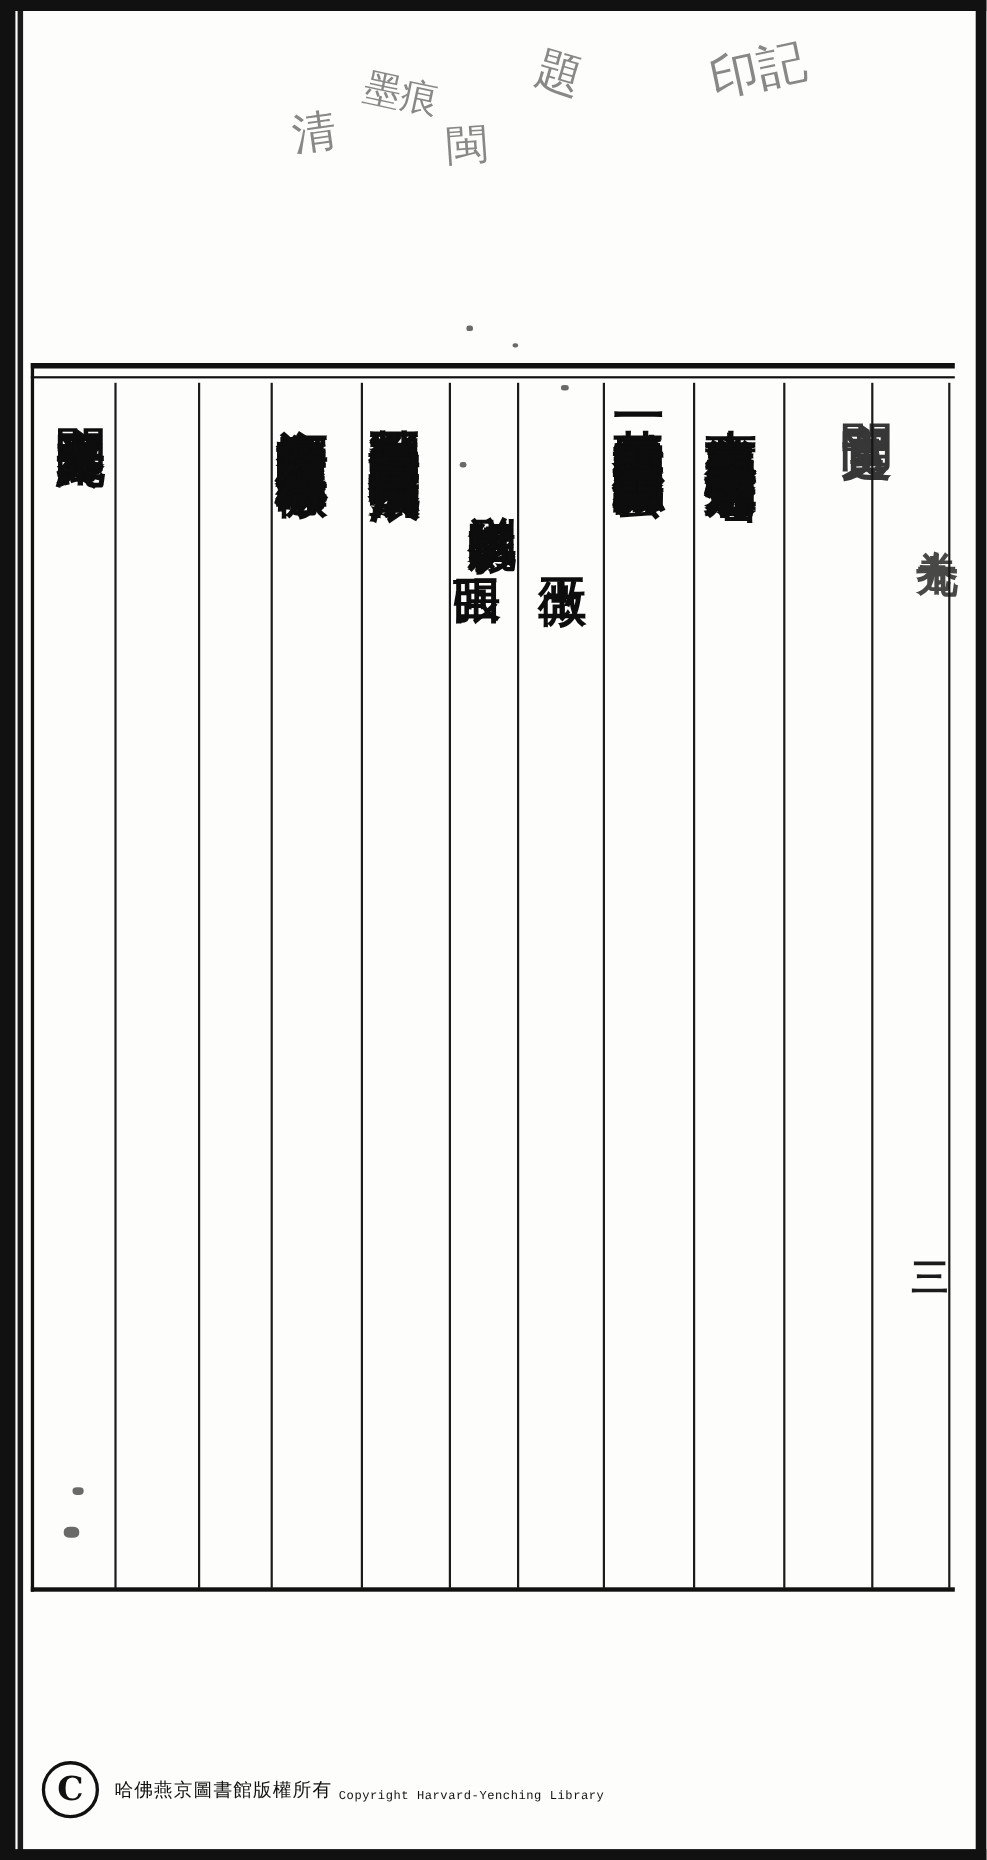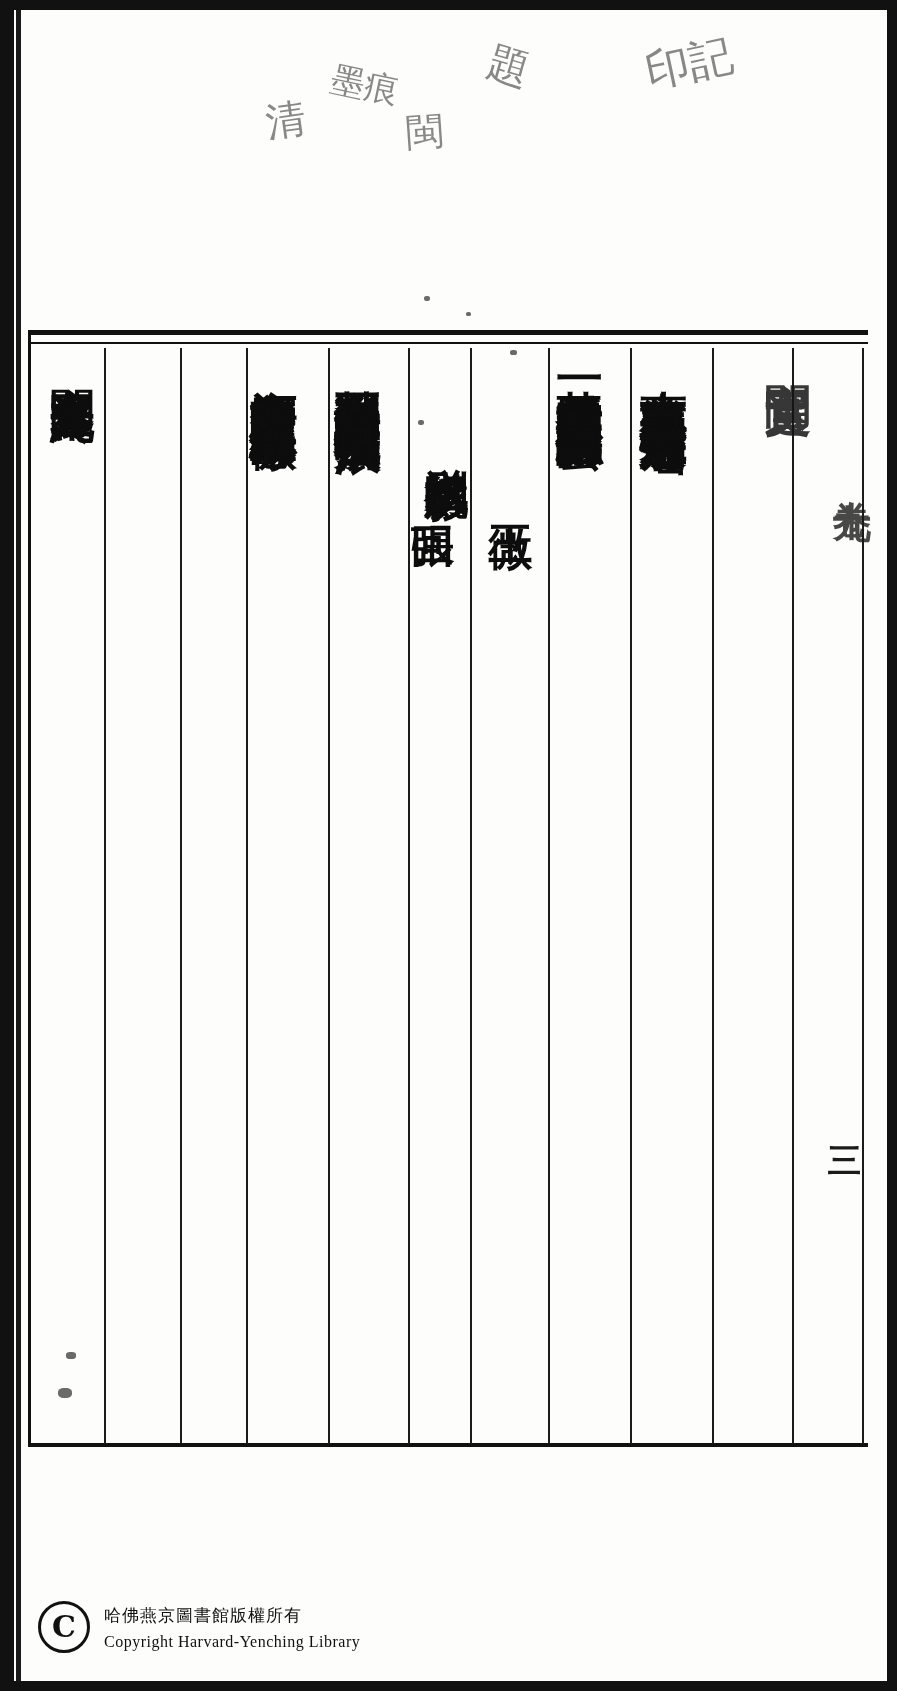"哈佛燕京圖書館版權所有" .stamp-text { align-items: none -> flex-end; flex-direction: column -> row }
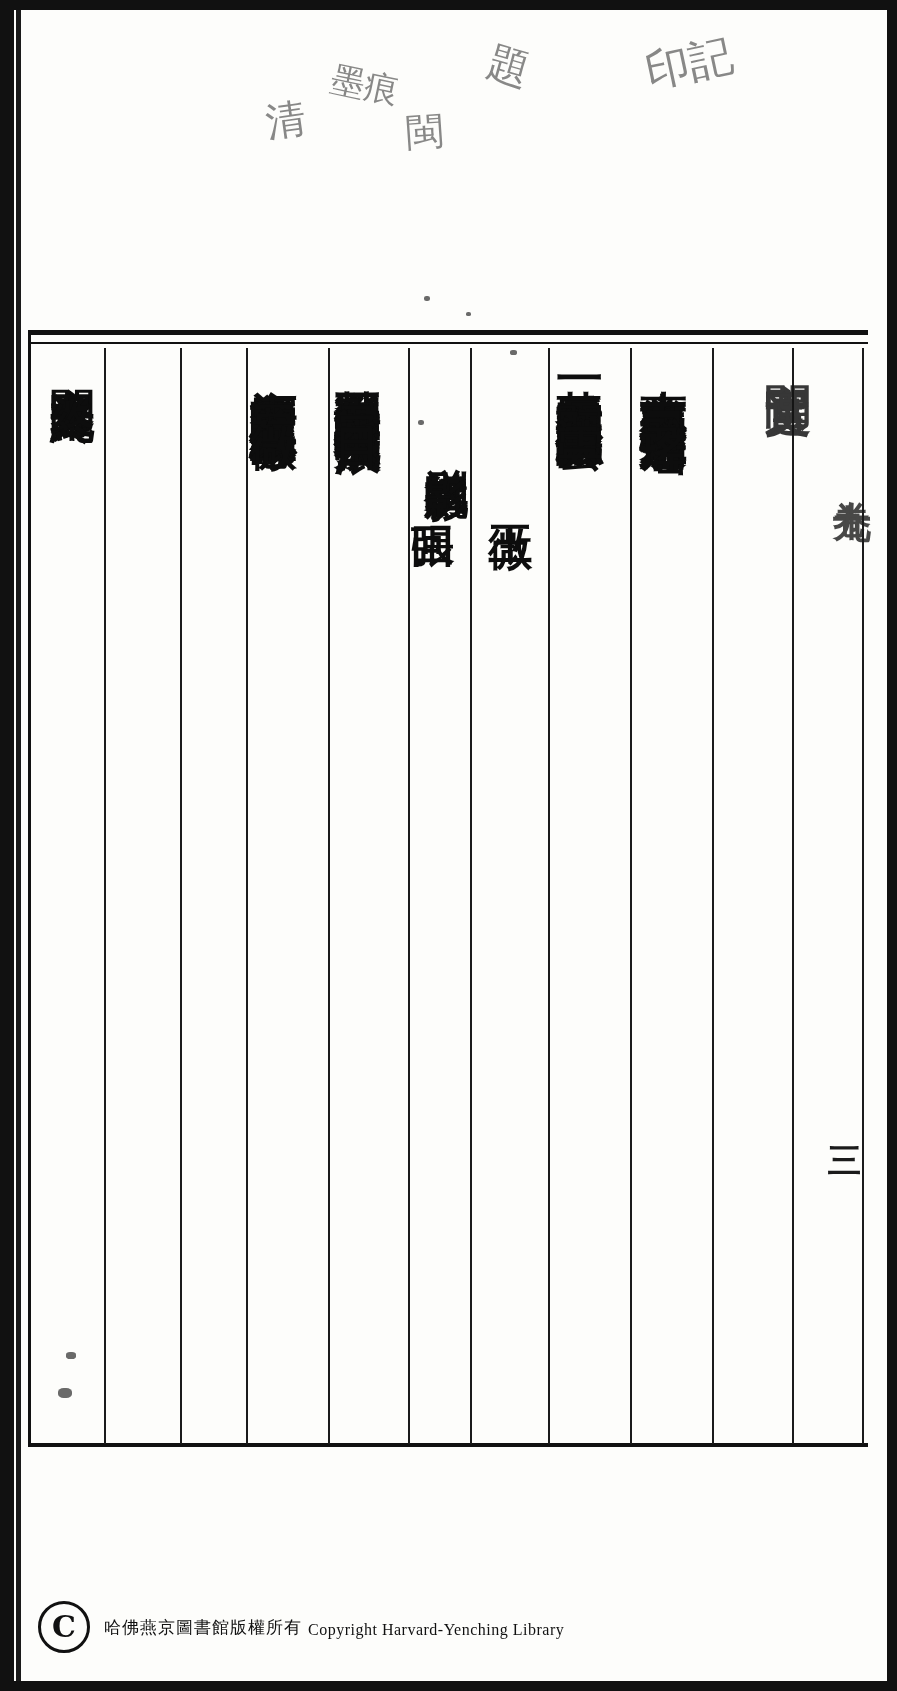"Copyright Harvard-Yenching Library" .stamp-en { font-family: Liberation Serif, serif -> Liberation Mono, monospace; font-size: 16px -> 11px }
